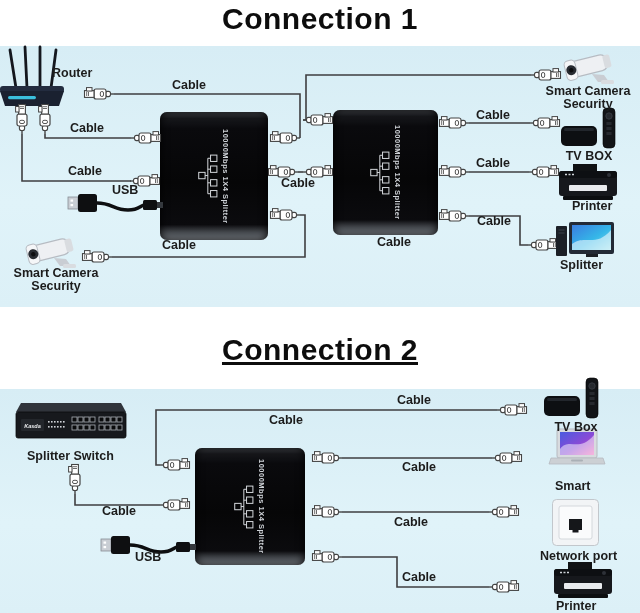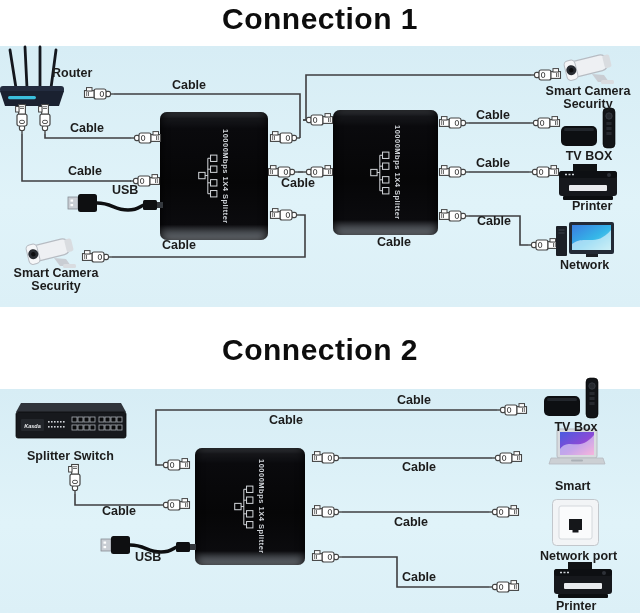"Network" span.lbl { text: Network -> Splitter }
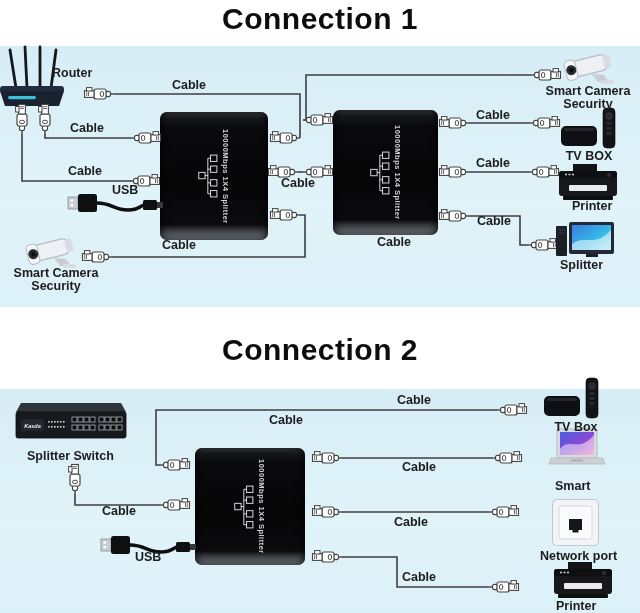"Connection 2" #title2 { text-decoration: none -> underline }
